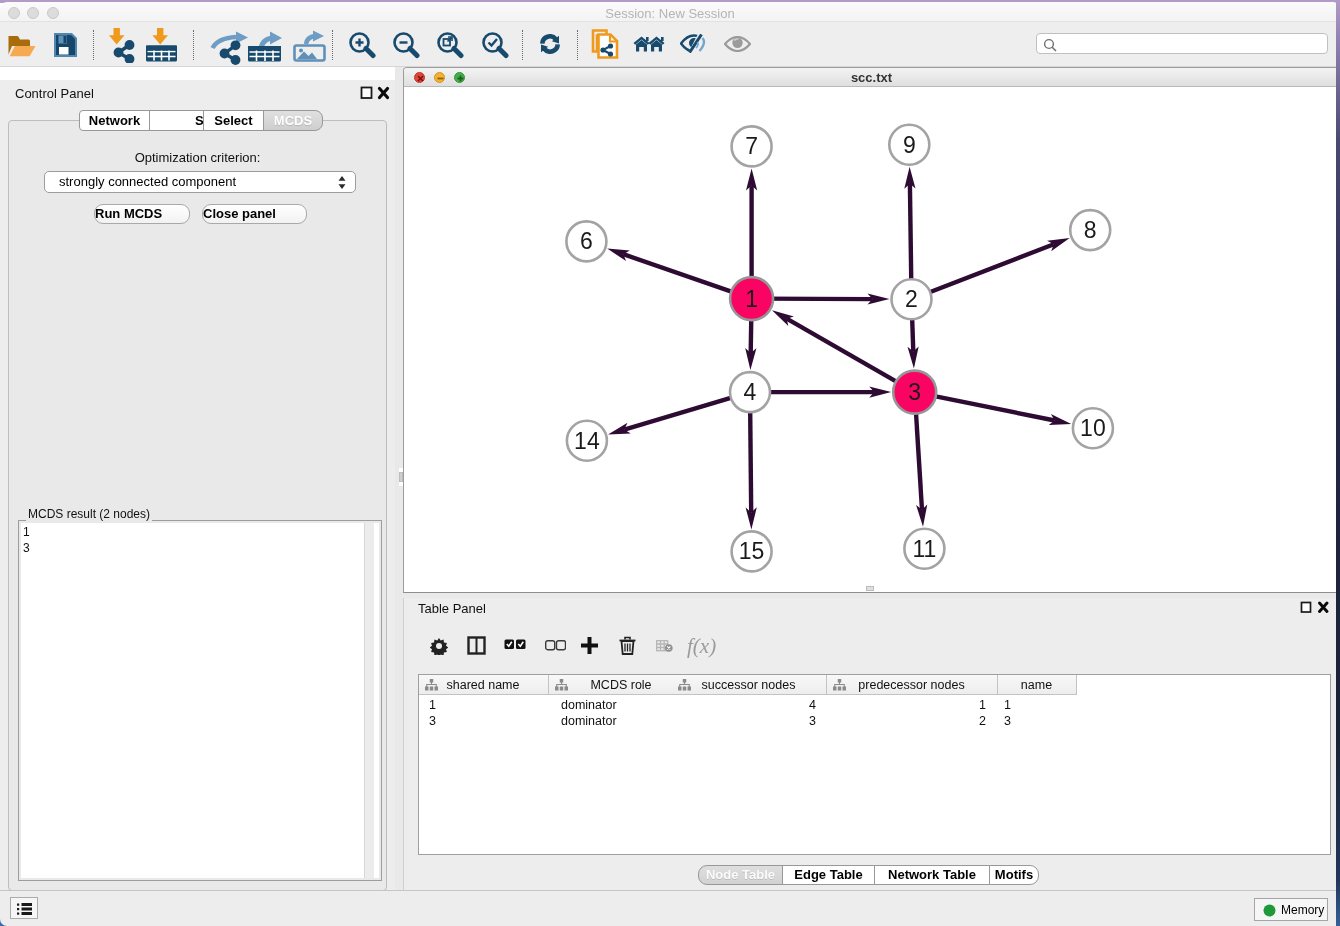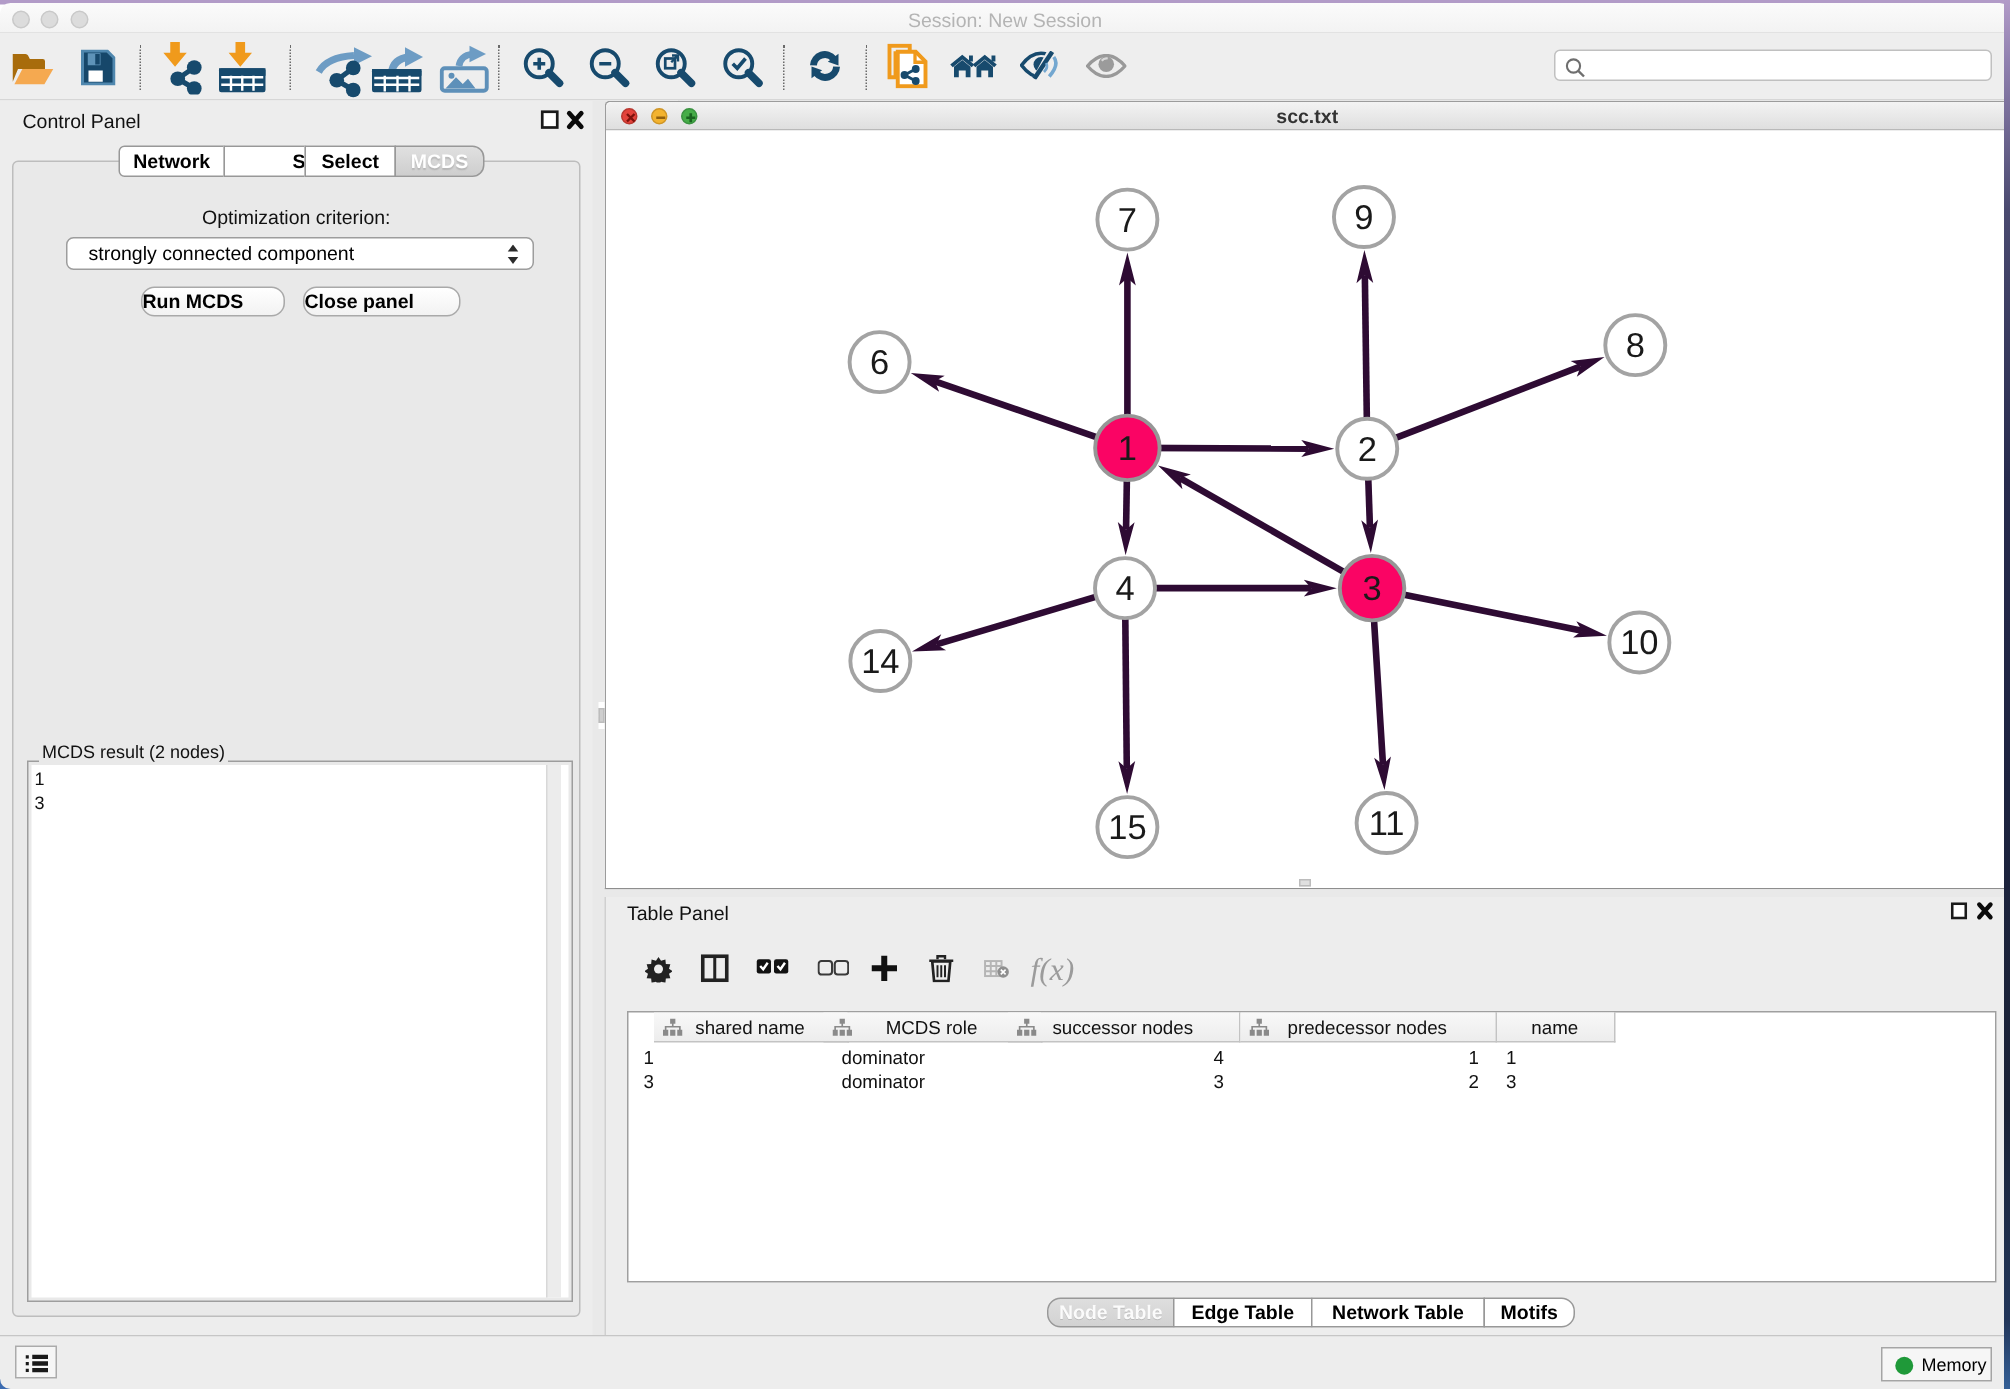"Control Panel" #cpanel { top: 67px -> 80px }
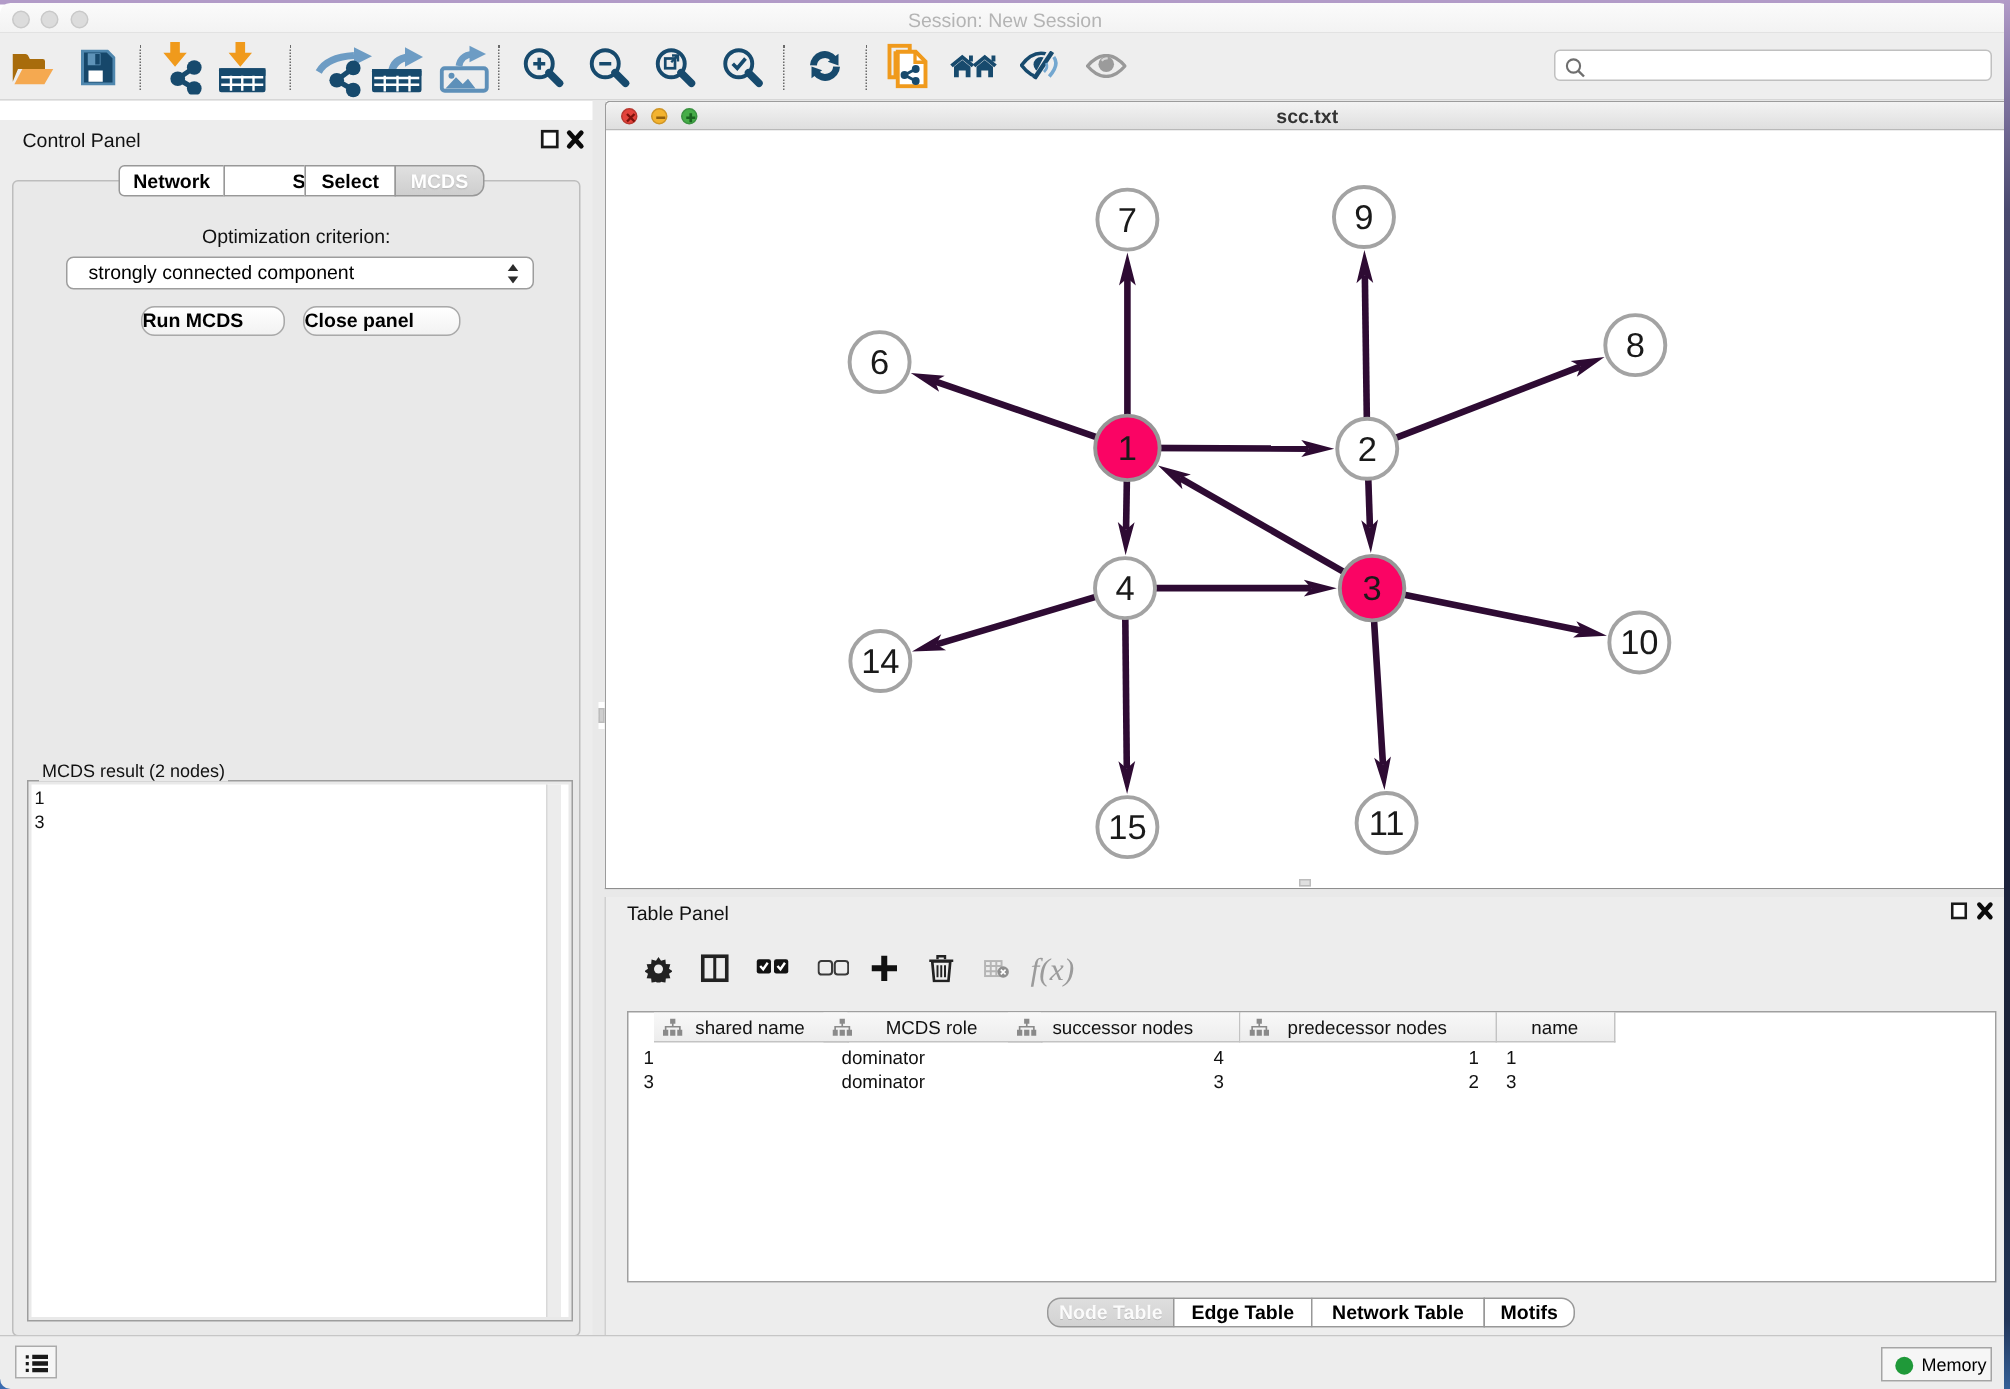"shared name" div.th { margin-left: 17px -> none }
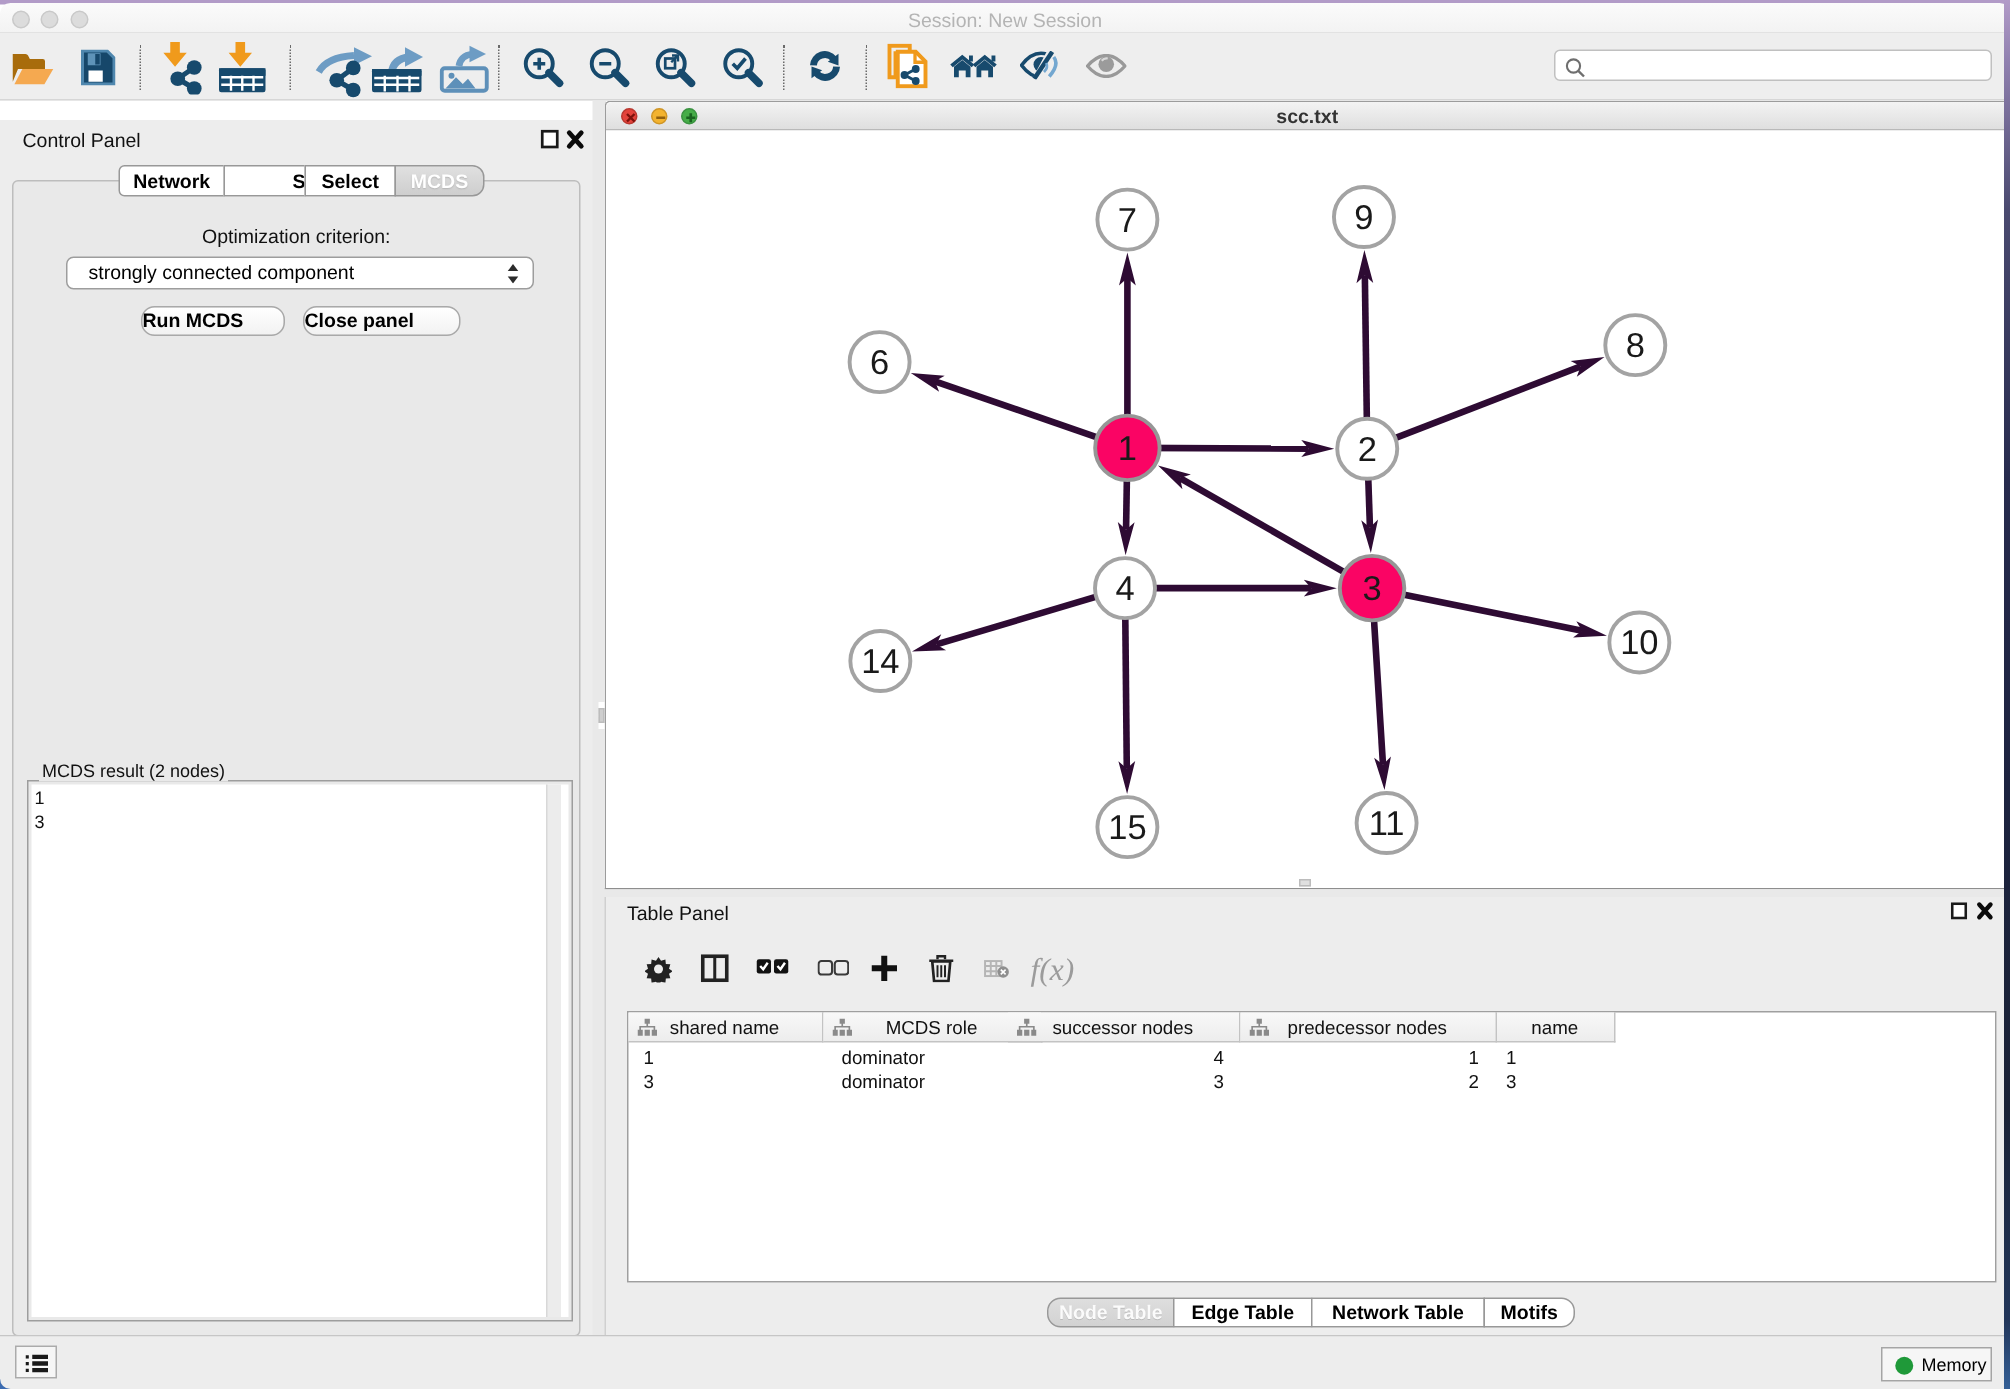"Motifs" div.btab { width: 61px -> 50px }
